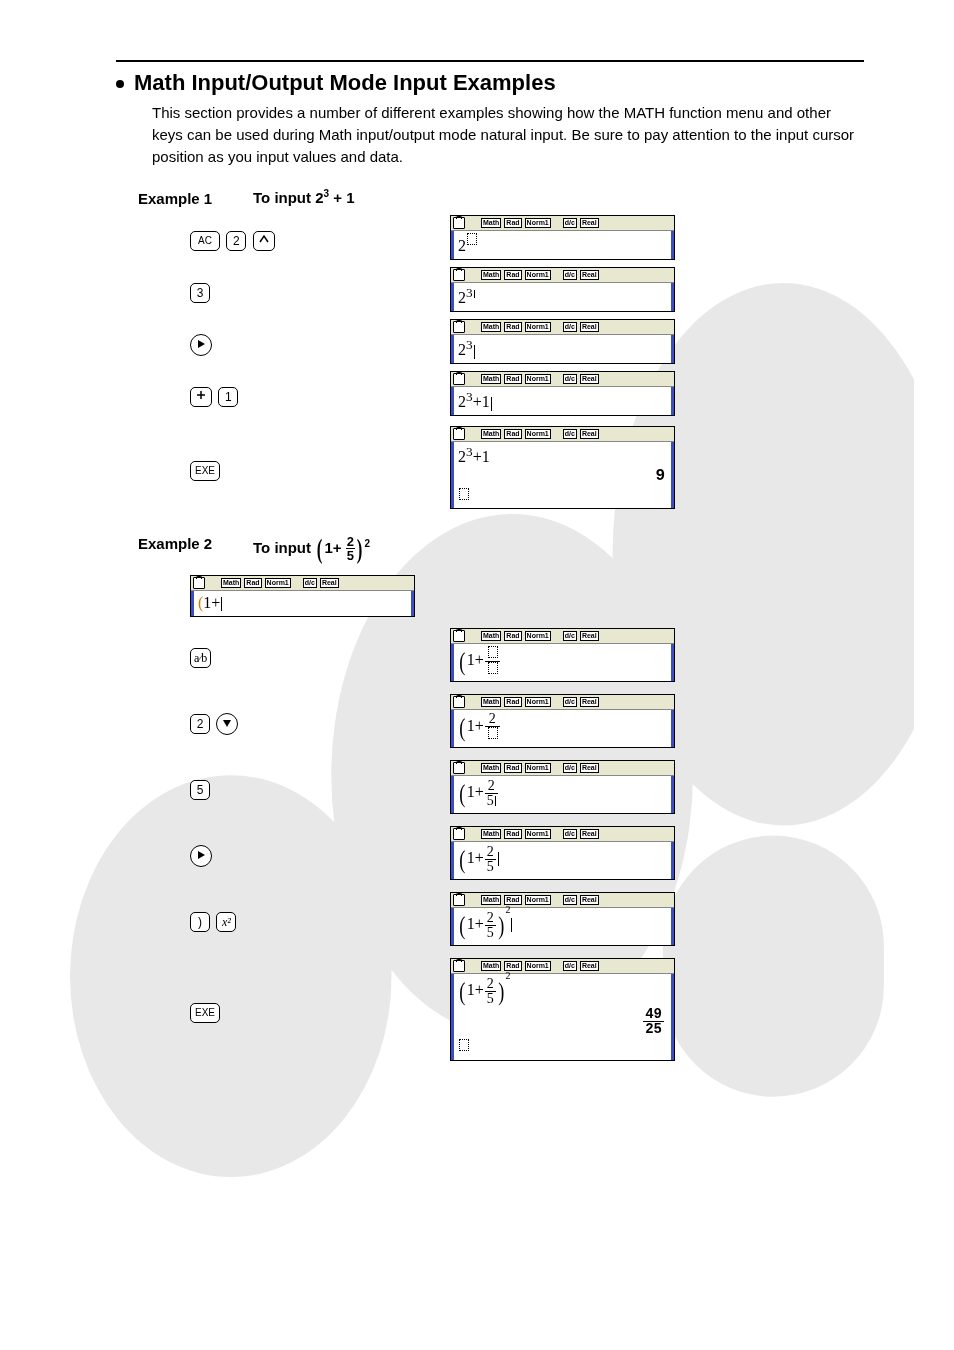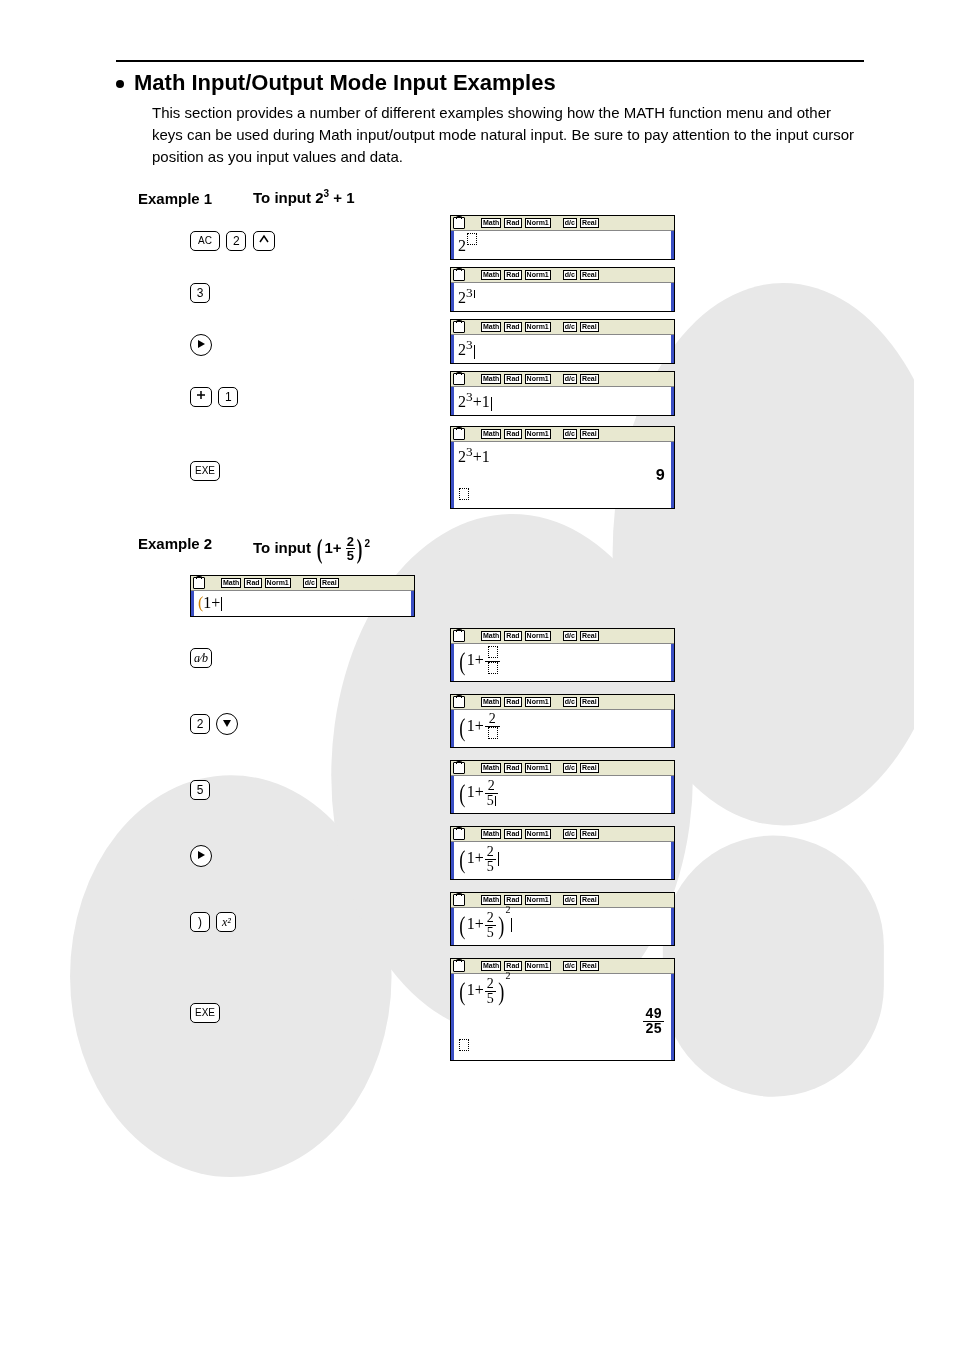"a⁄b" span.key { font-style: italic -> none }
